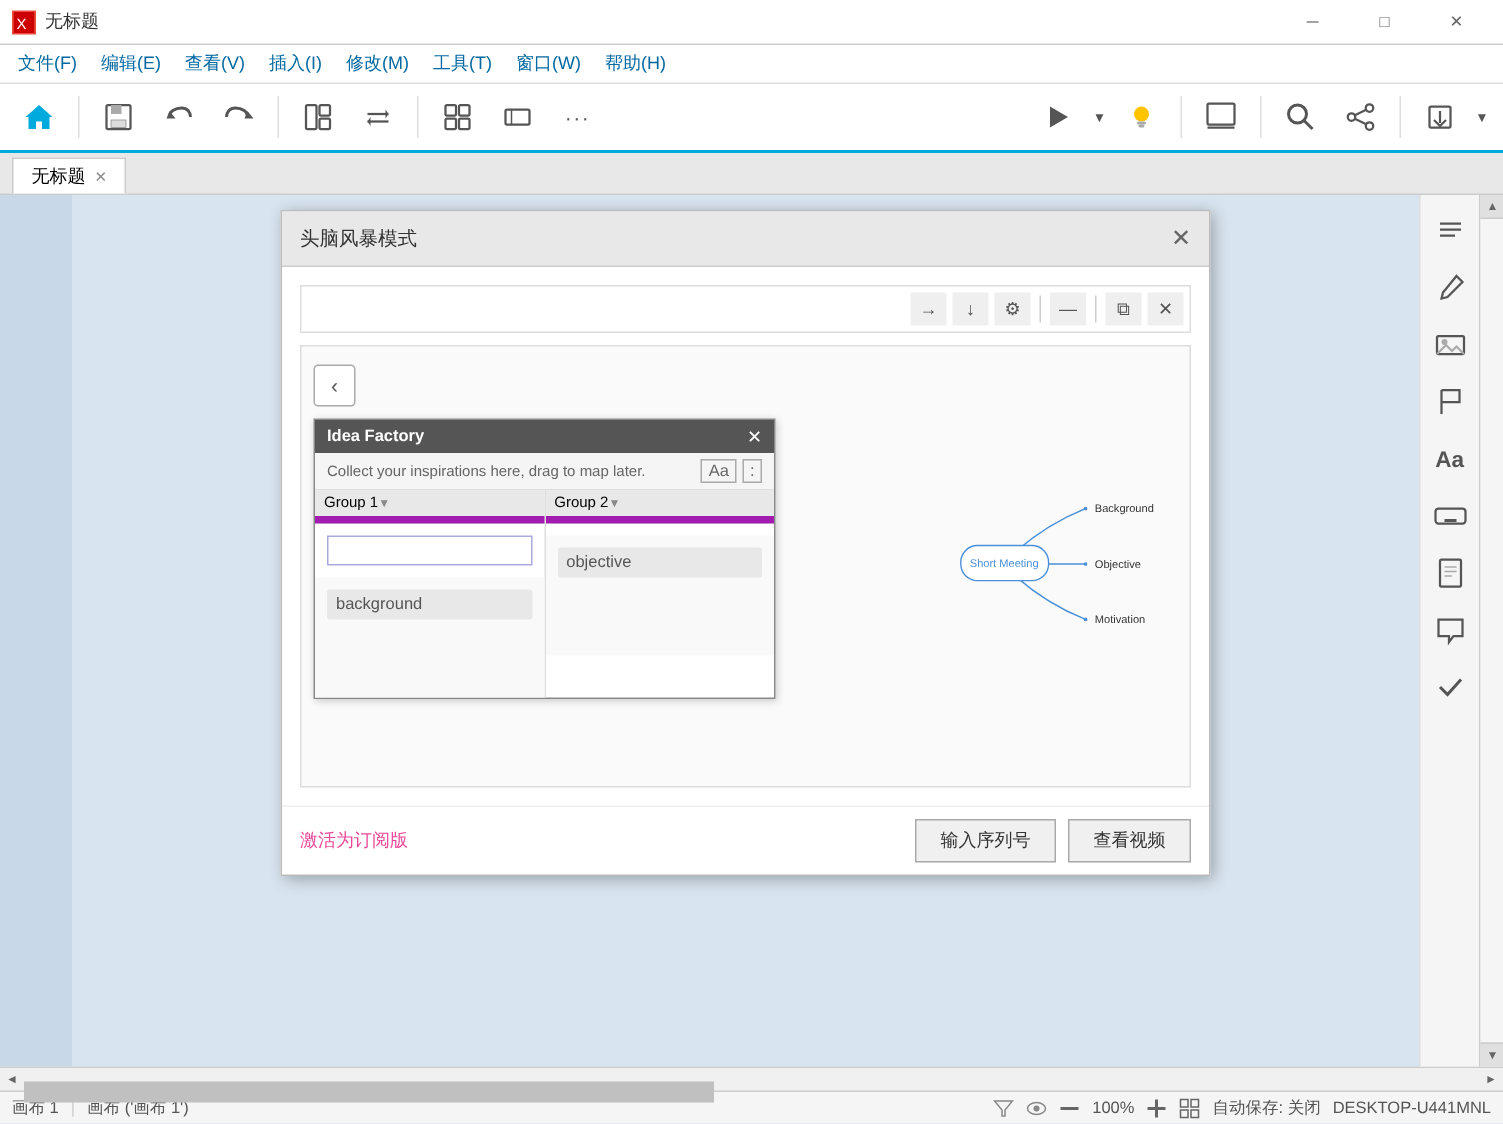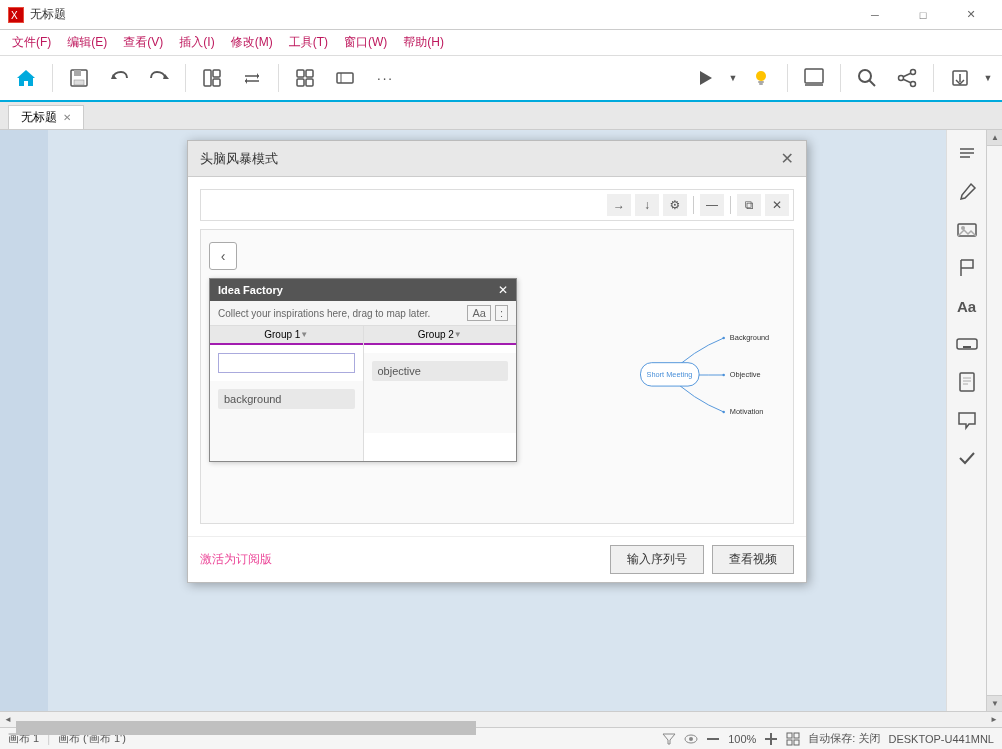"文件(F)" .menu-item { color: #be185d -> #0369a1 }
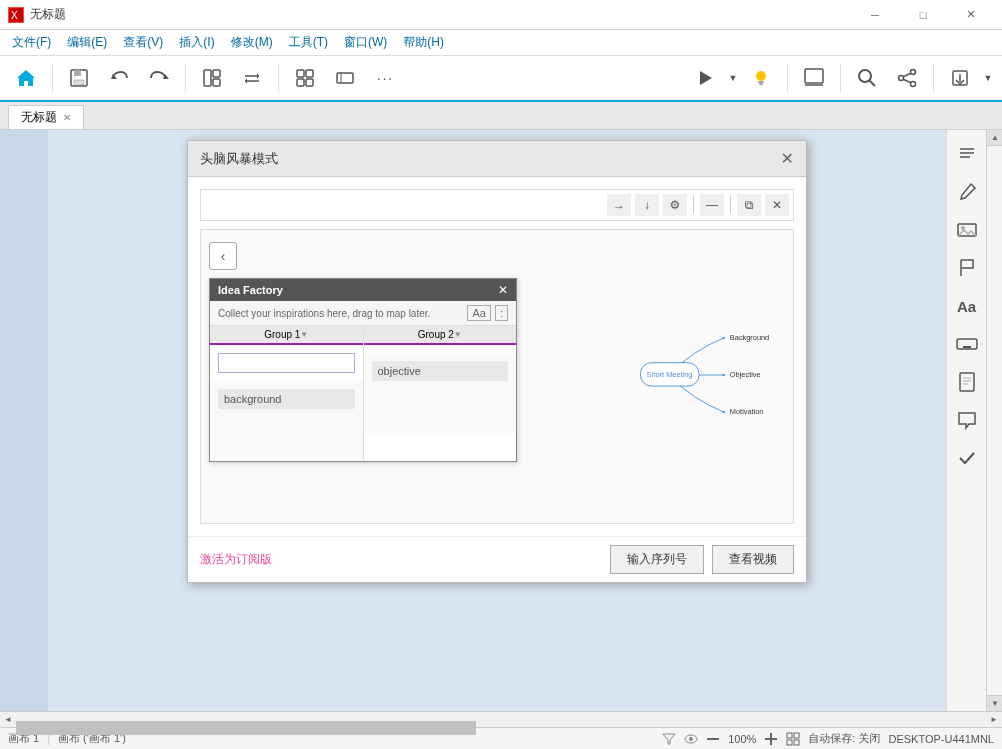"Group 1" .idea-col-header { border-bottom: 2px solid #a21caf -> 5px solid #a21caf; justify-content: center -> flex-start }
